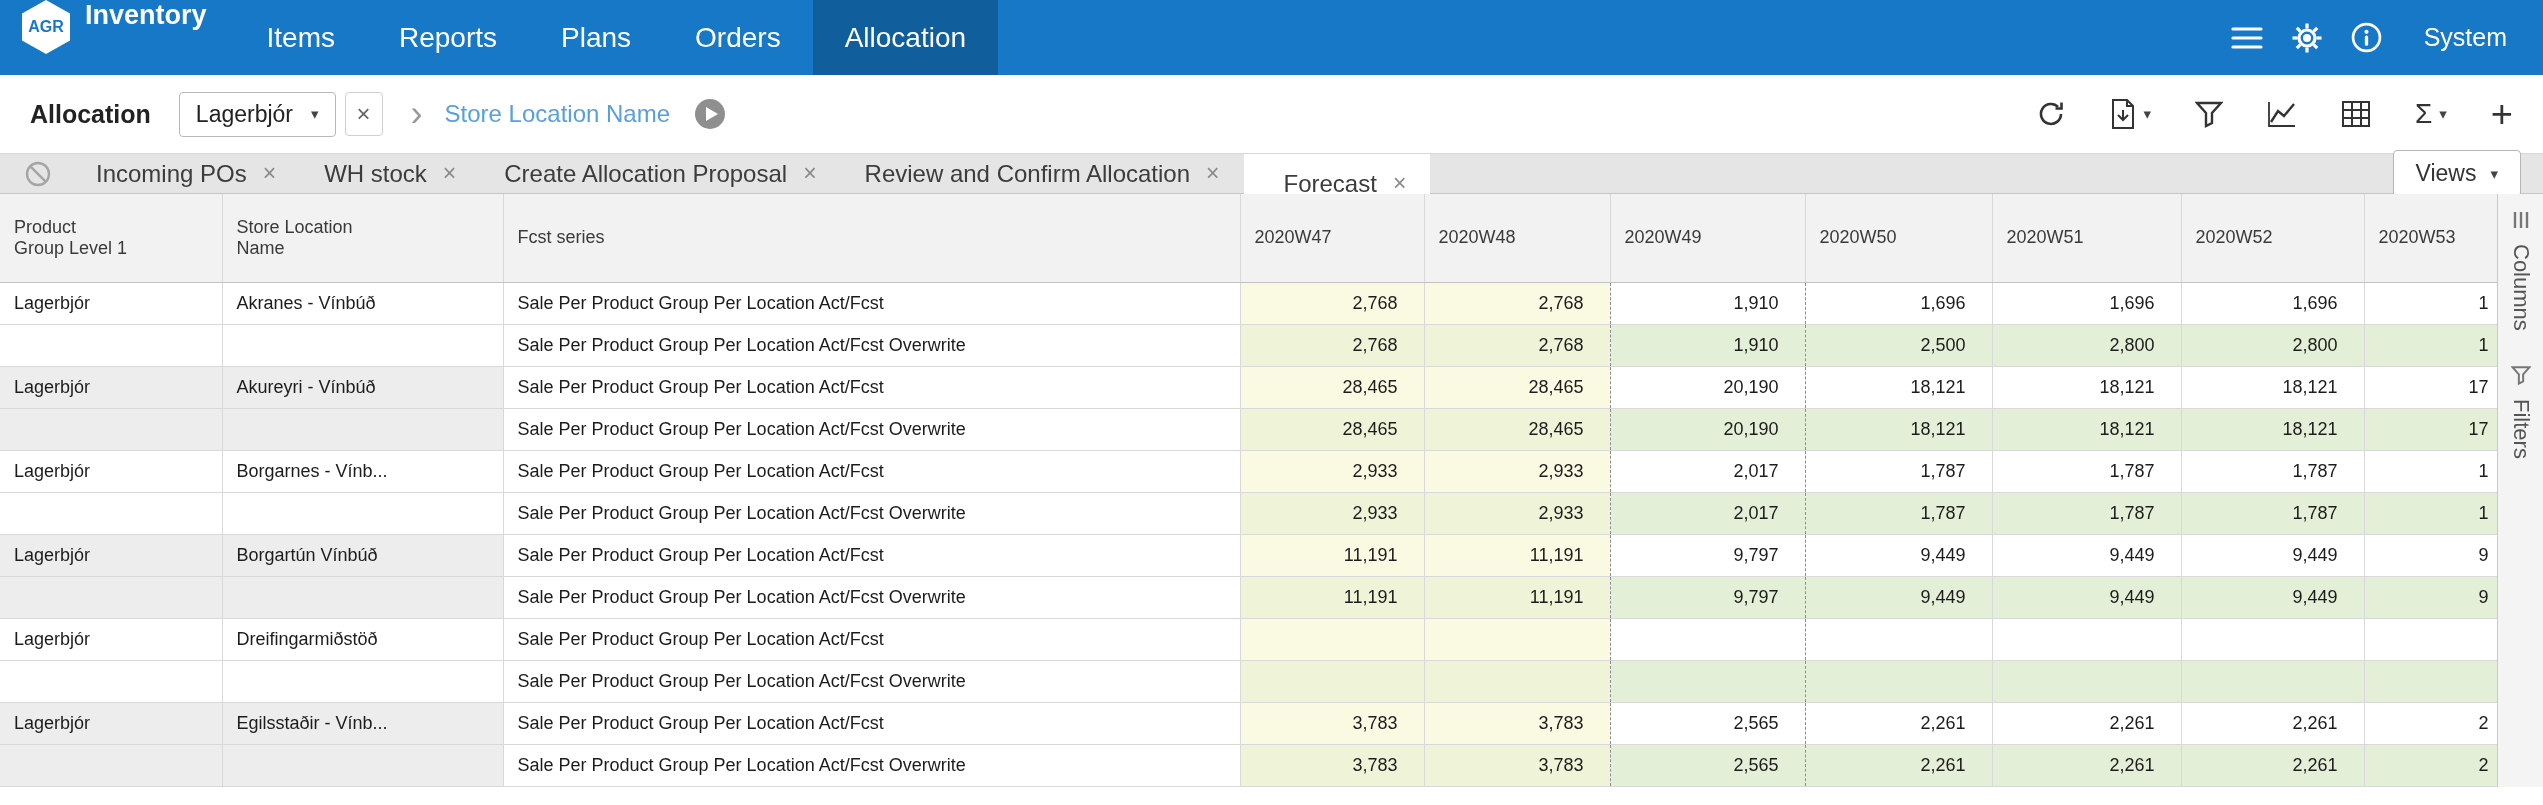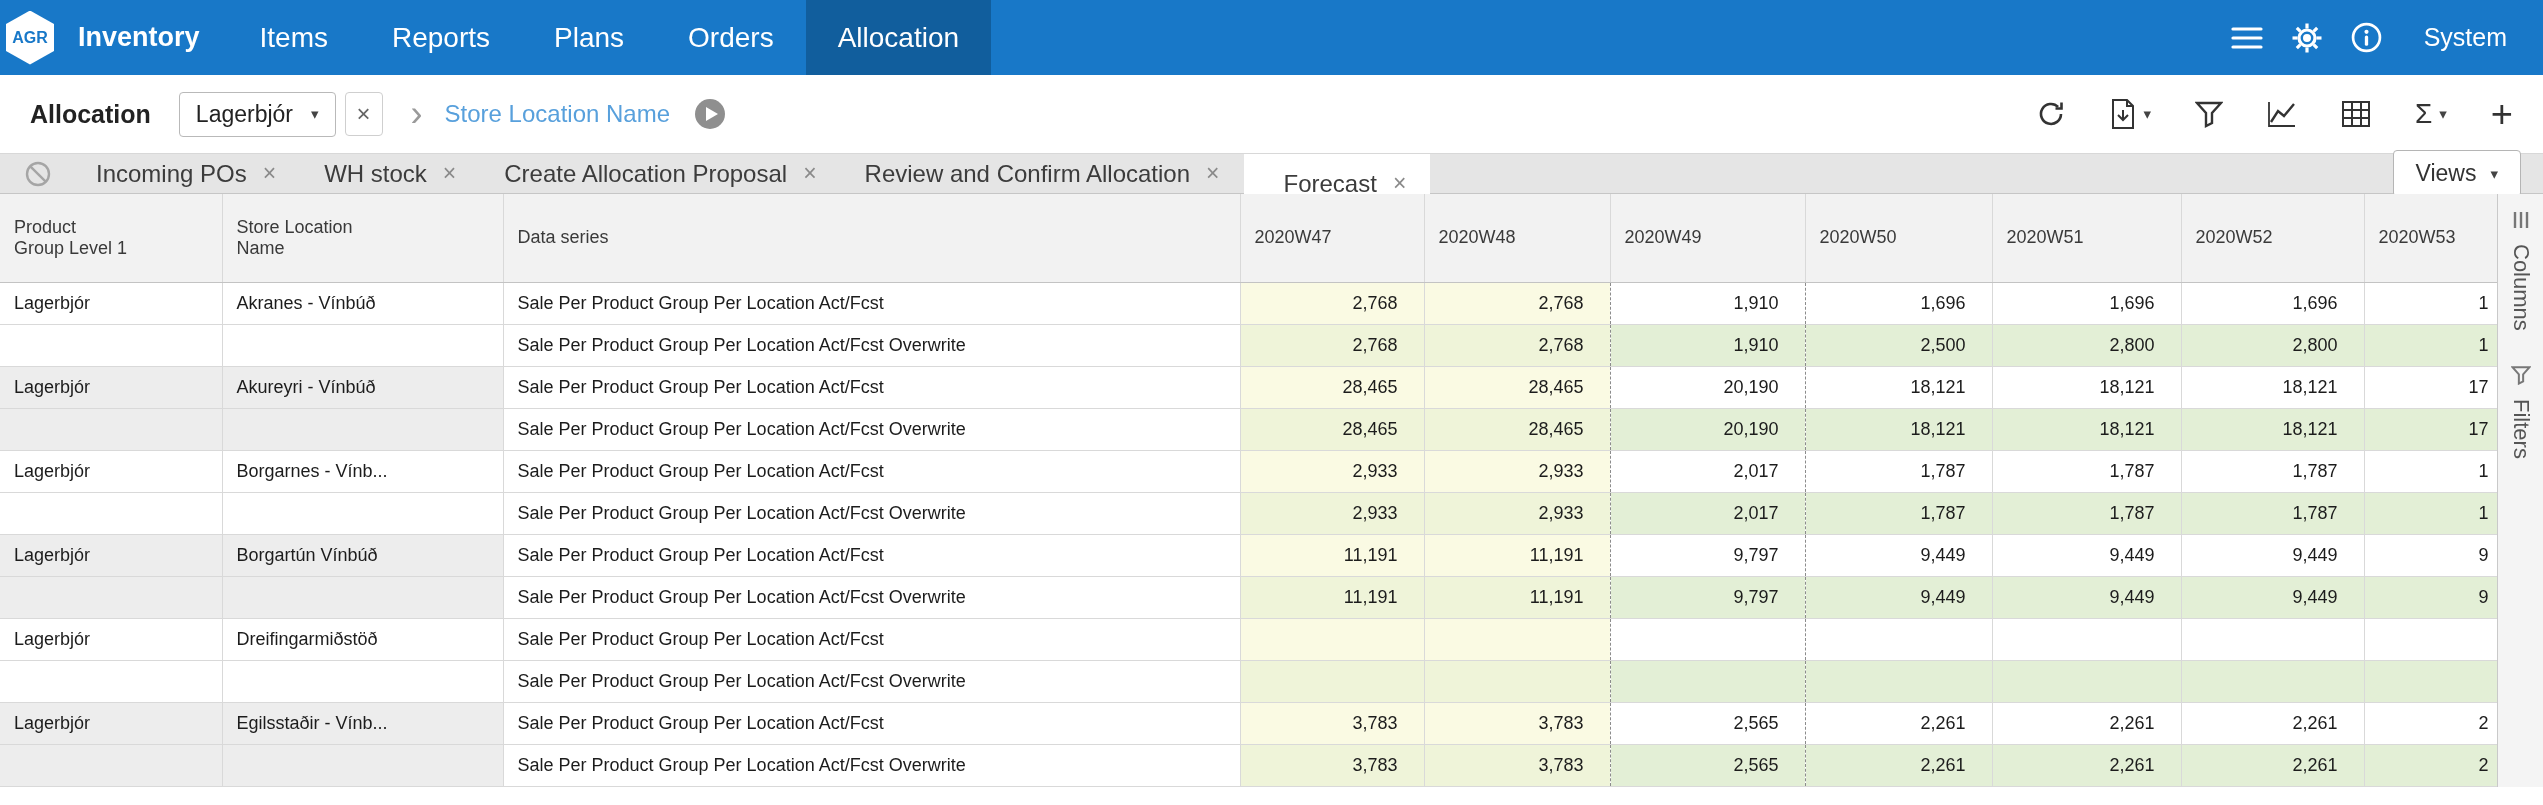"AGR" .brand { align-items: center -> flex-start; gap: 24px -> 15px; padding: 0 28px 0 6px -> 0 28px 0 22px }
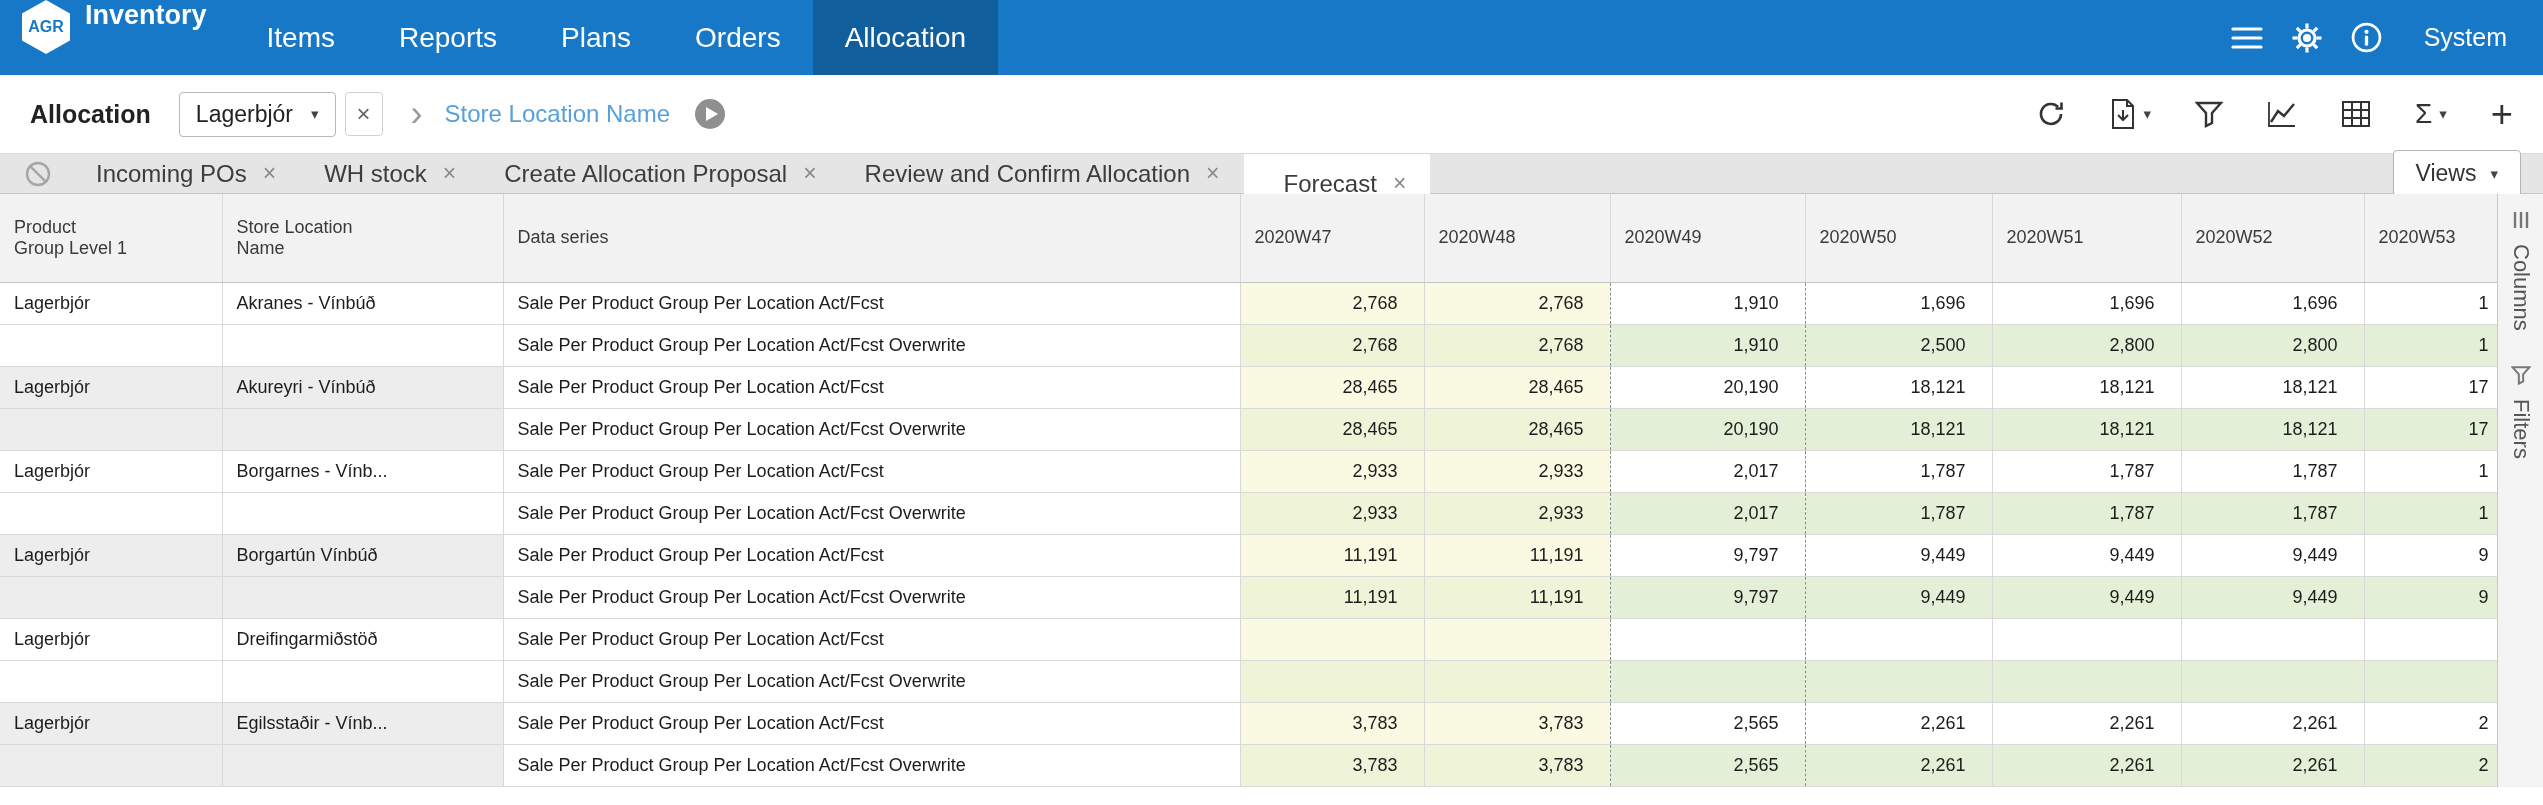"Data series" th.col-series { text: Data -> Fcst }
